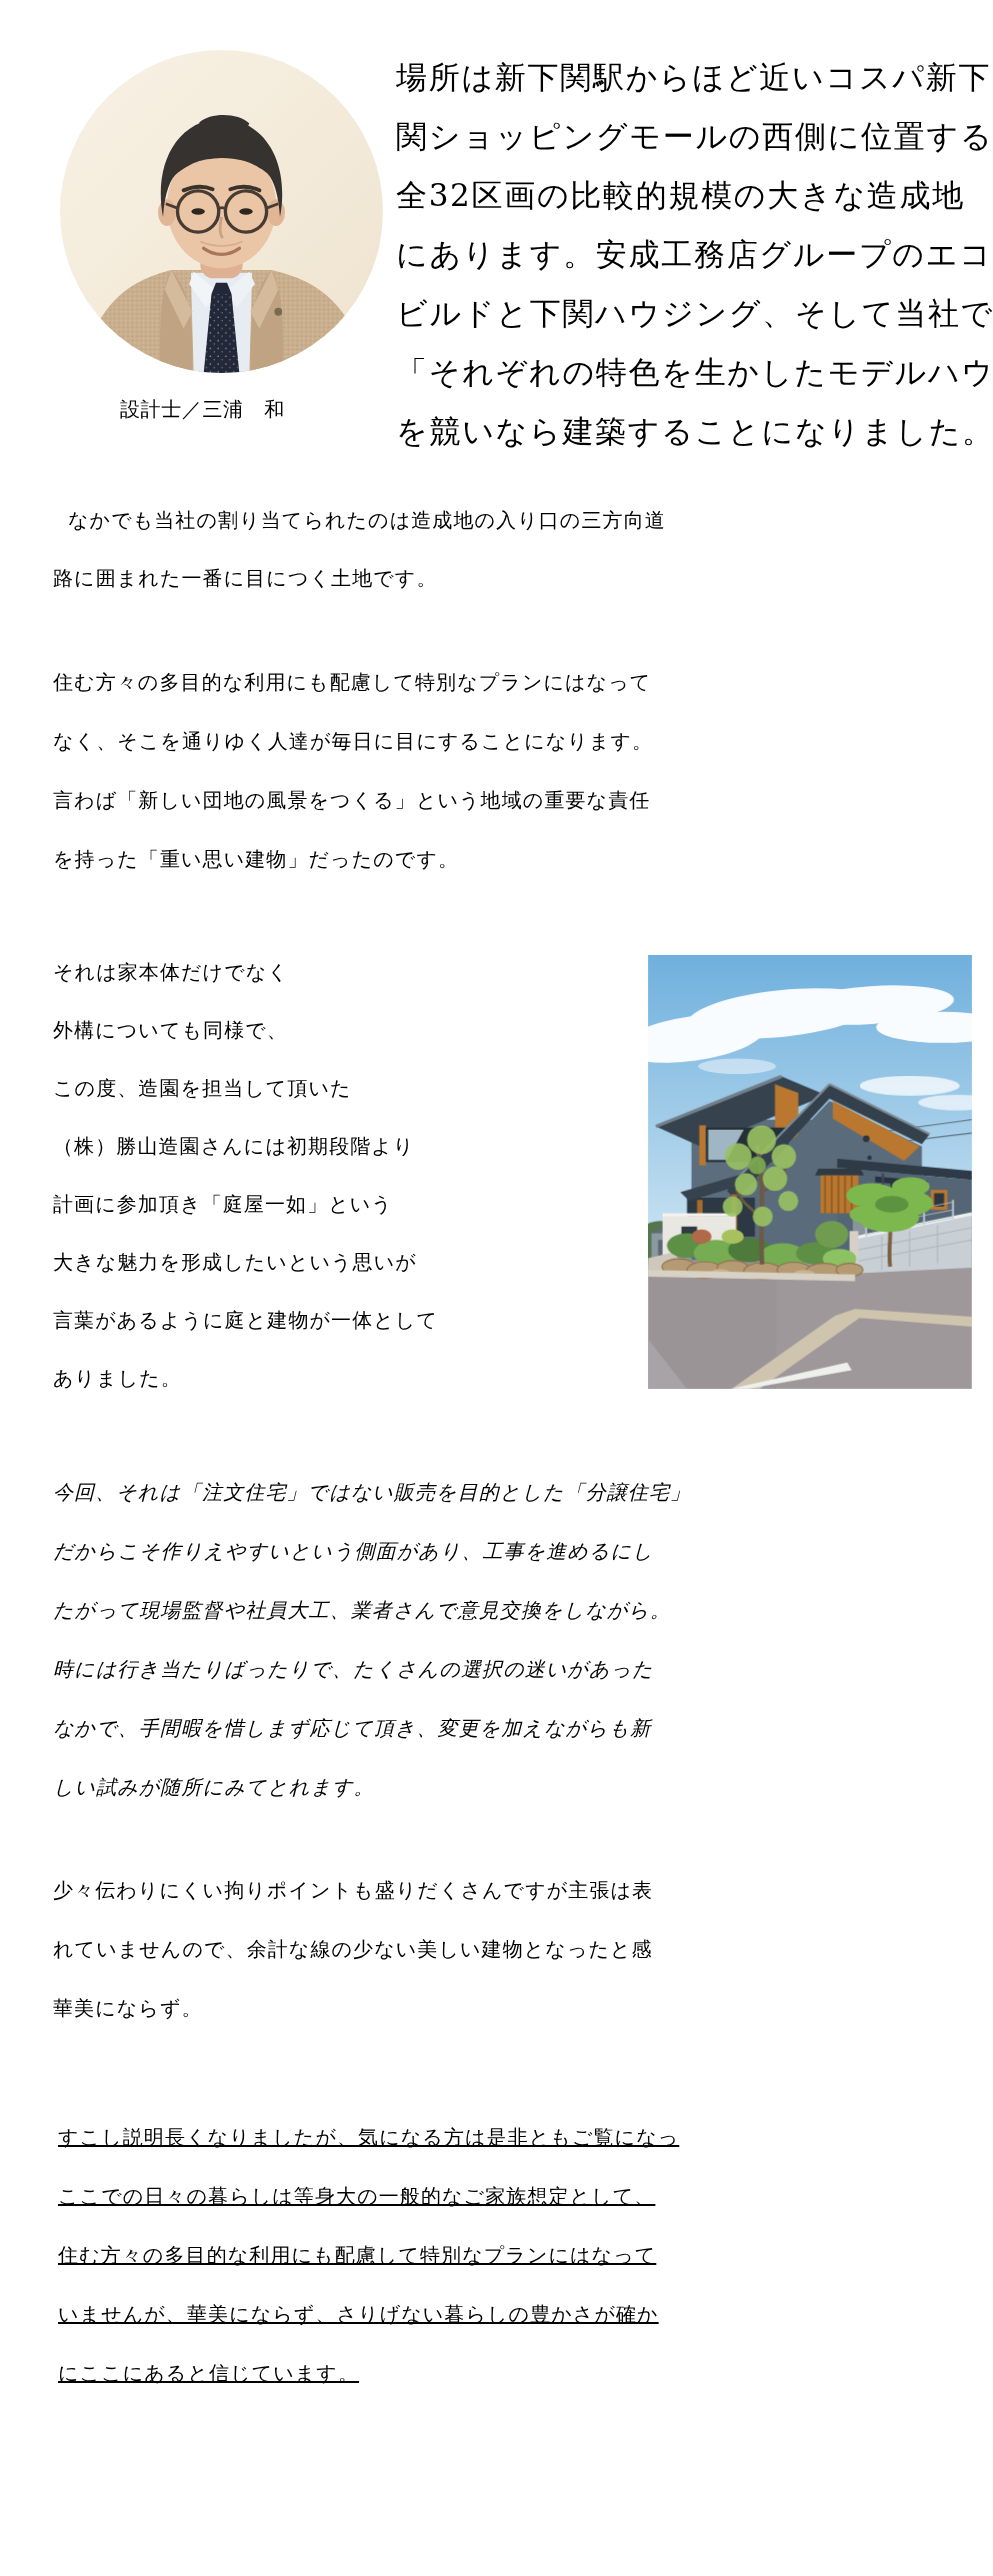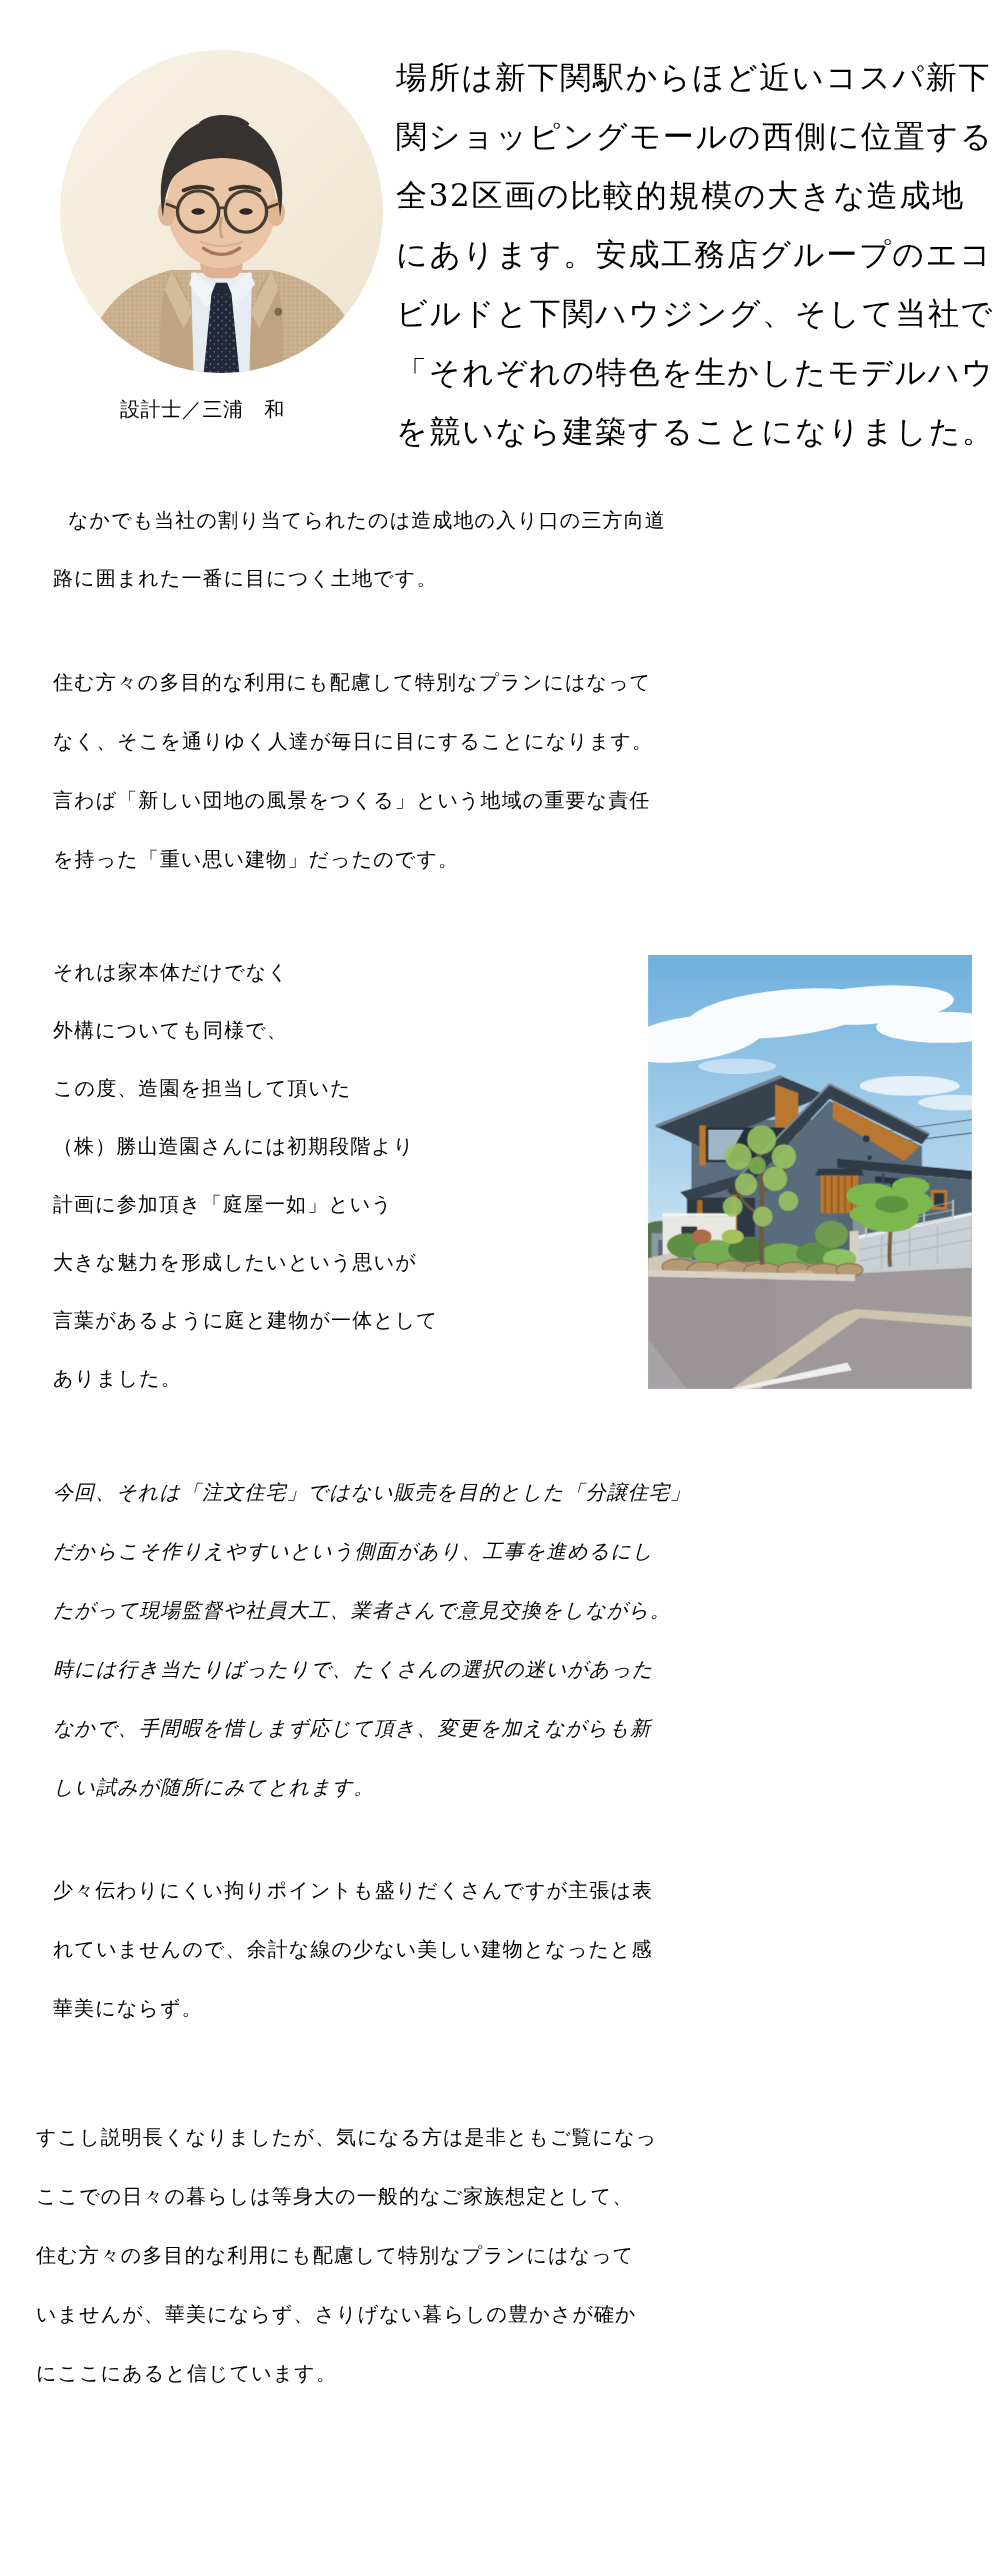"すこし説明長くなりましたが、気になる方は是非ともご覧になっ" div.para { left: 36px -> 58px; text-decoration: none -> underline }
